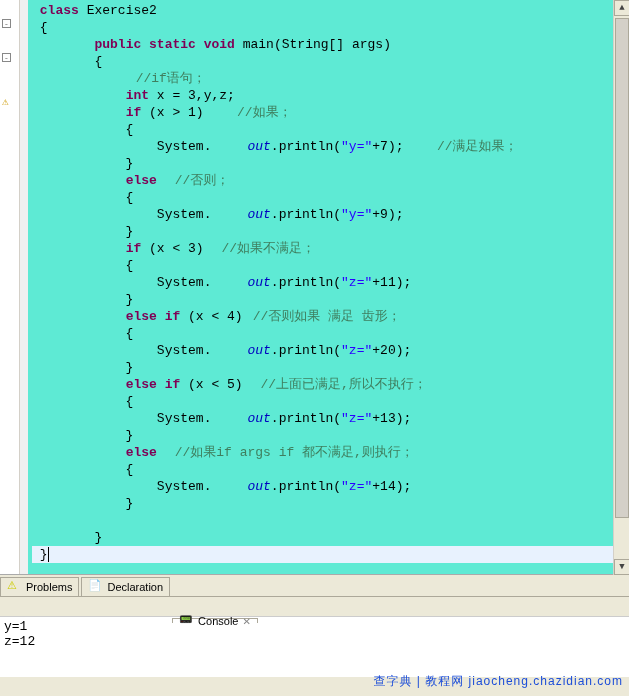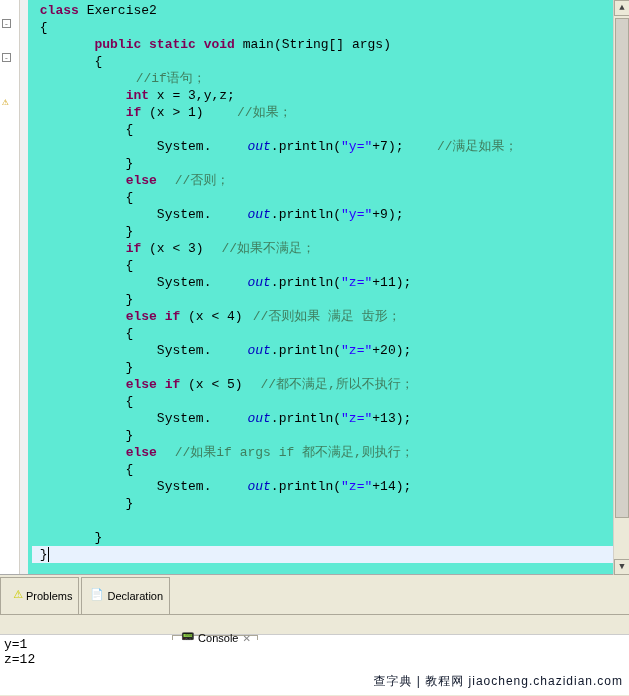"//都不满足,所以不执行；" span.cmt { text: //都不 -> //上面已 }
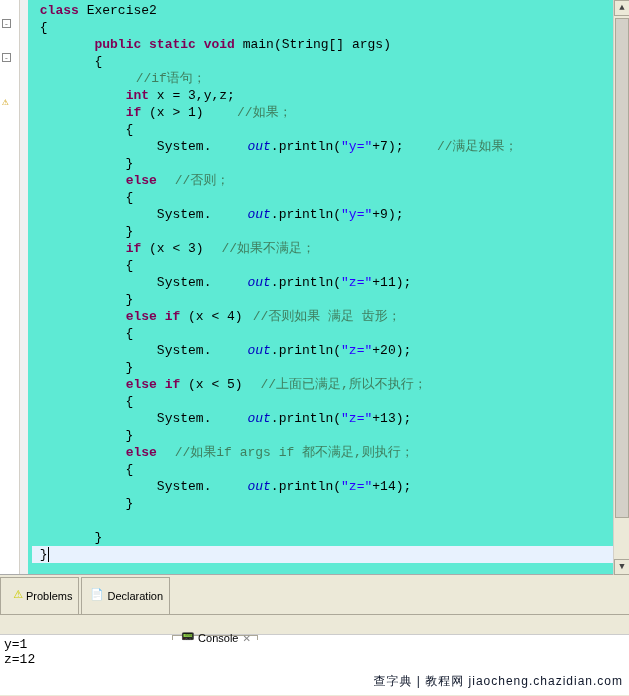"Problems" .tabs { height: 40px -> 22px; text-align: right -> none }
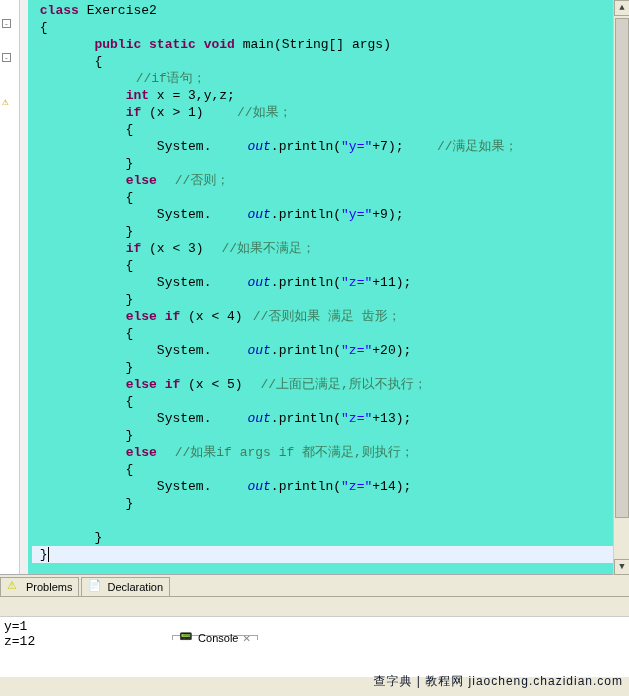"Console" .tab.active { top: 18px -> 1px }
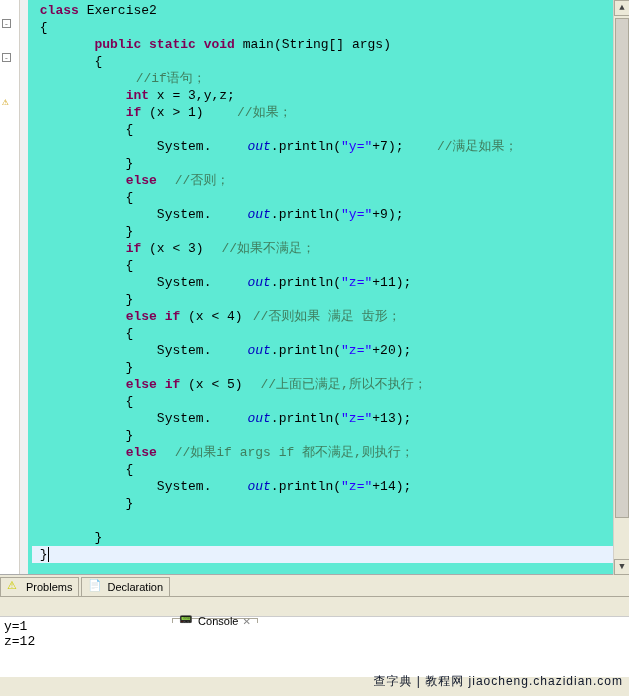"查字典 | 教程网 jiaocheng.chazidian.com" .watermark { color: #0f172a -> #1d4ed8 }
